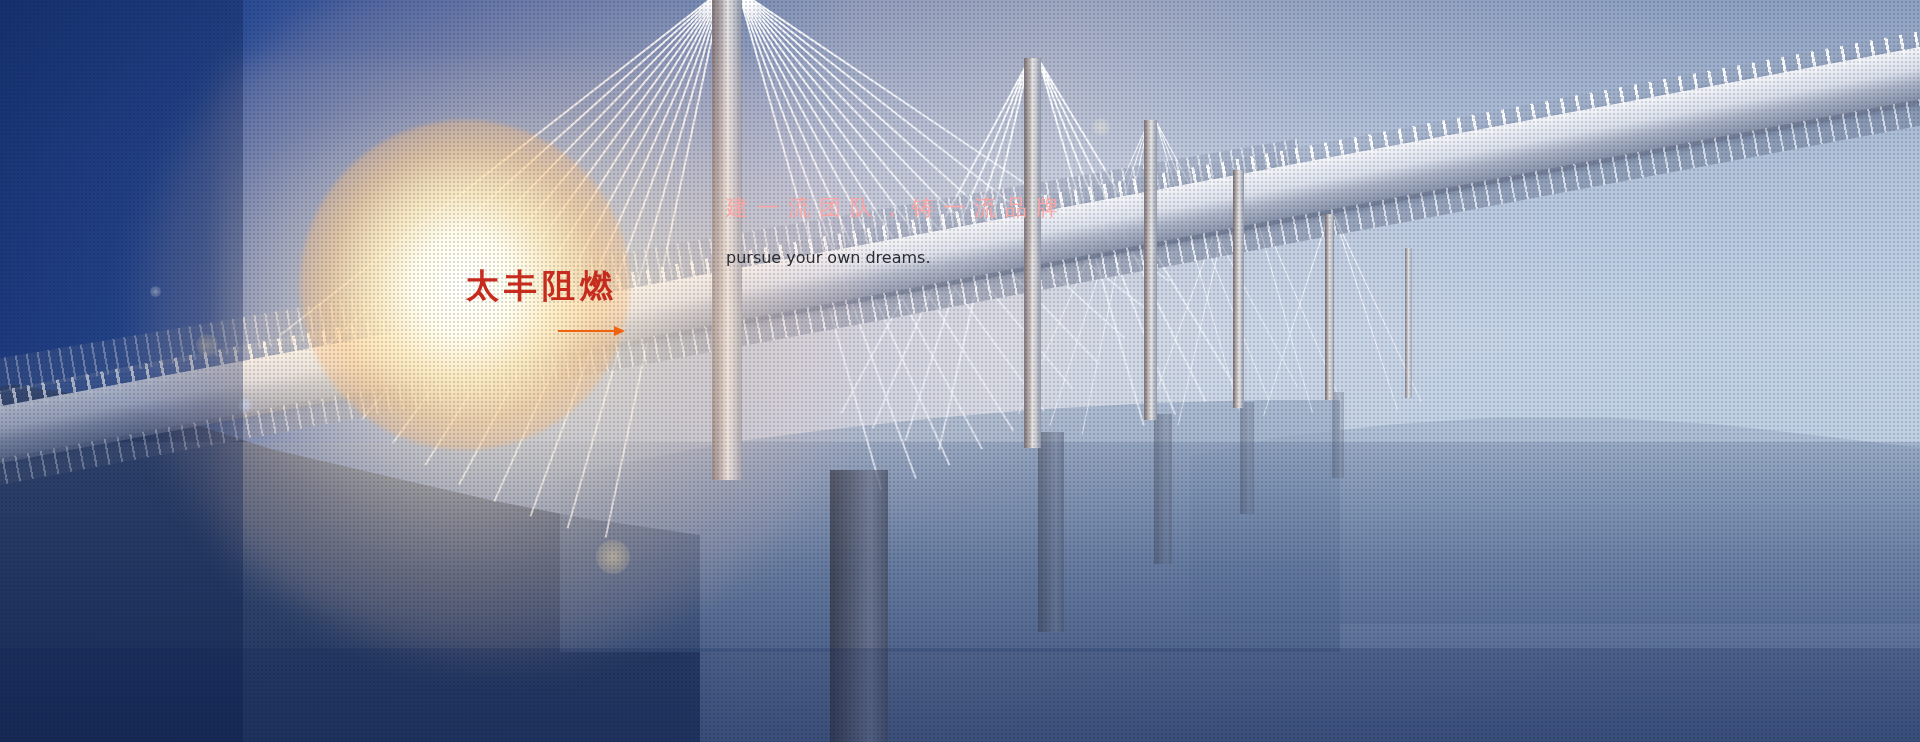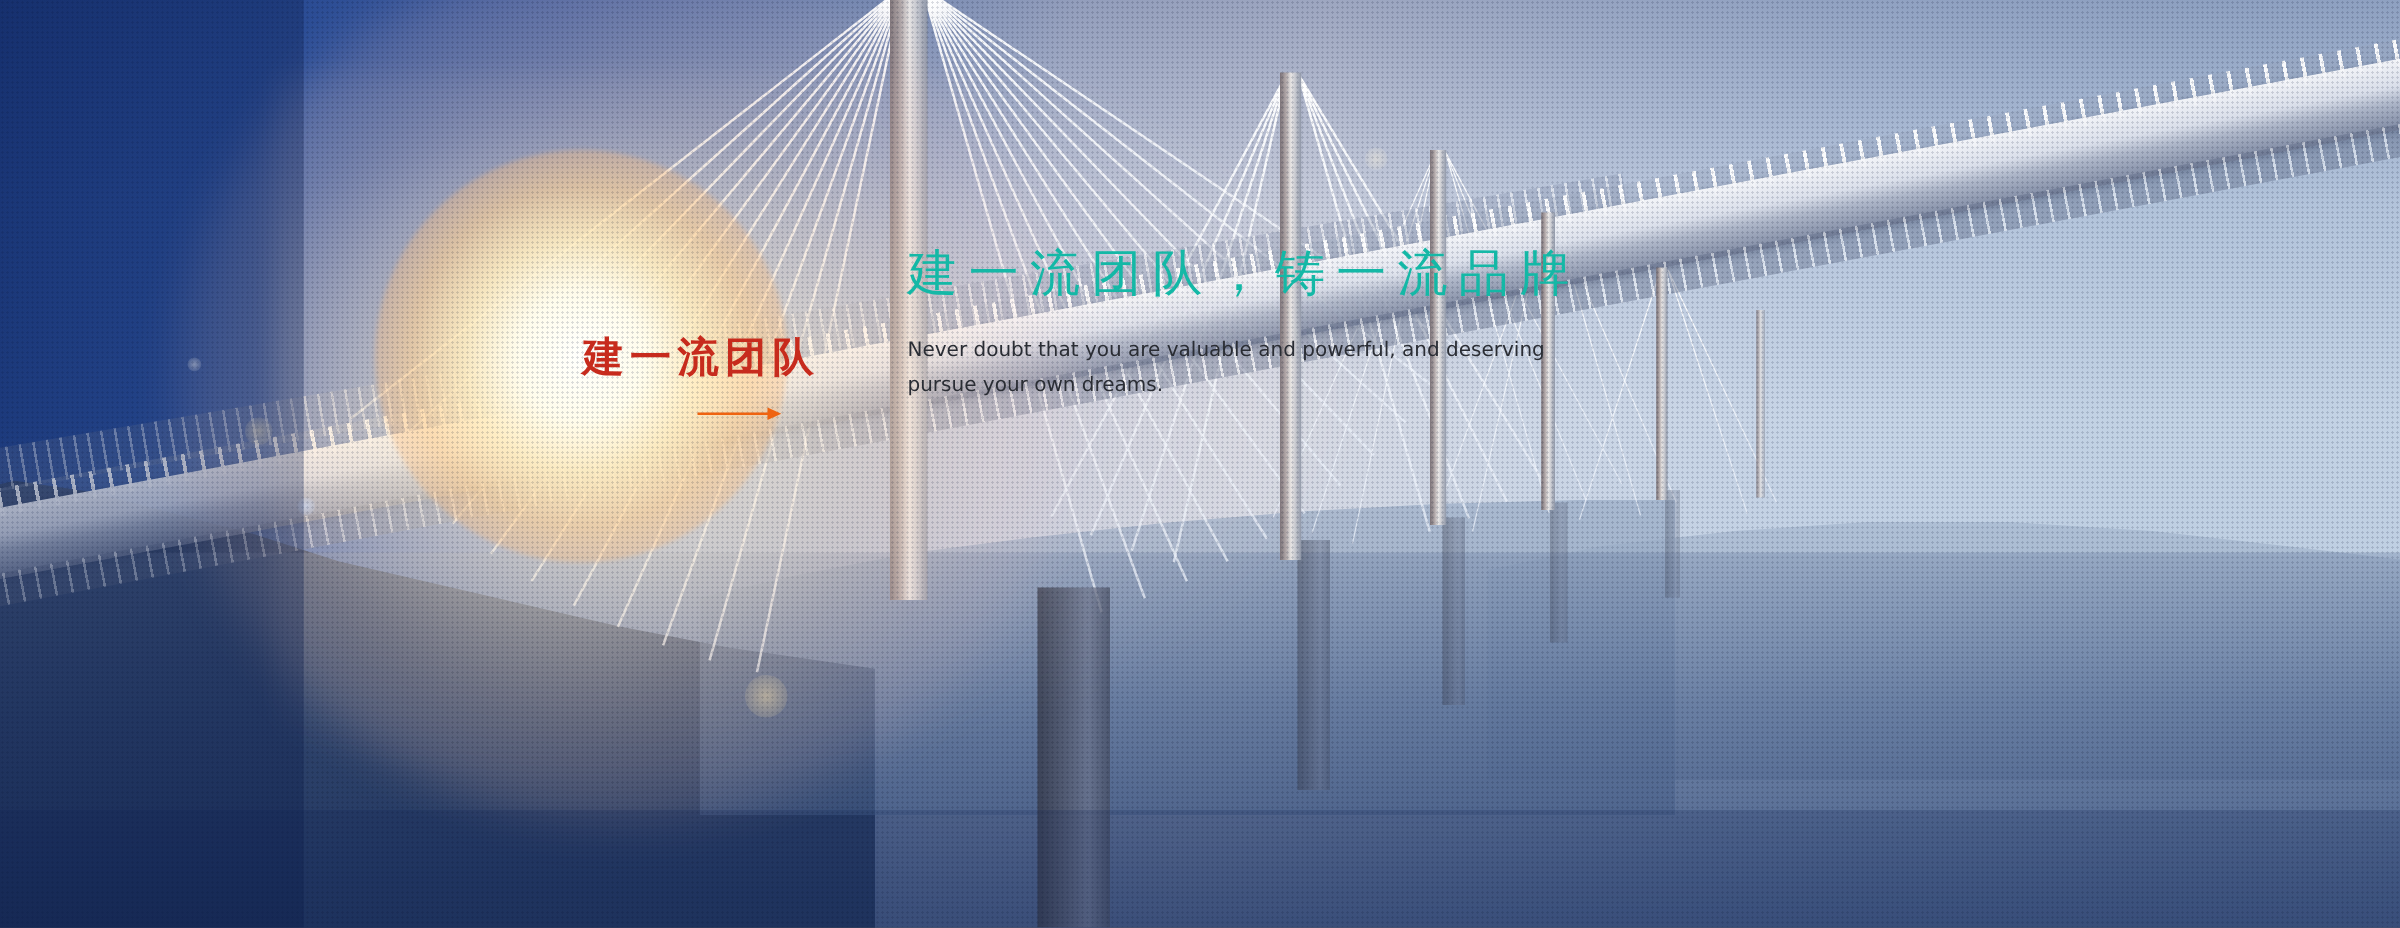"建一流团队，铸一流品牌" .headline-thin { color: #14b8a6 -> #fca5a5; font-size: 40px -> 22px }
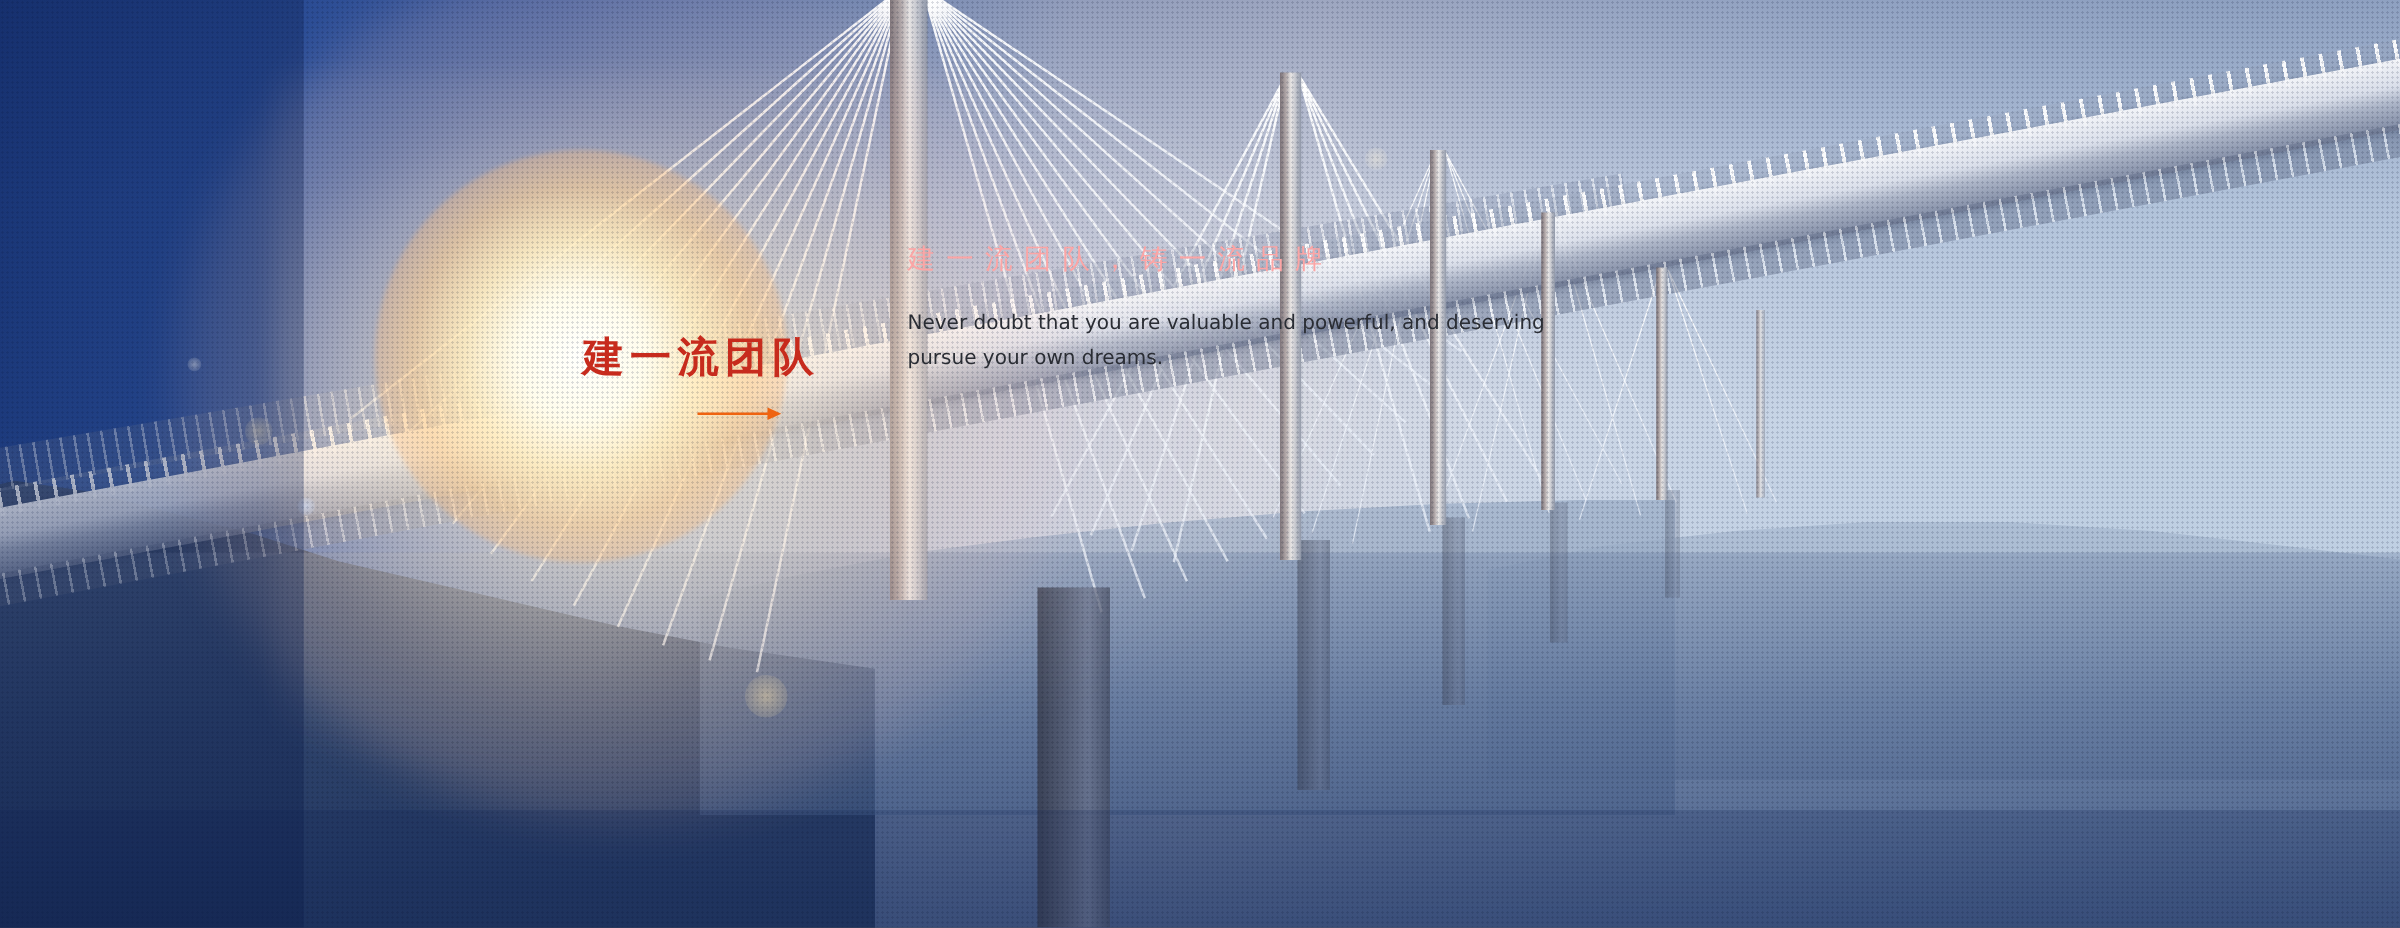"Never doubt that you are" span { html: <span>Never doubt that you are valuable and powerful, and deserving</span> -> none }
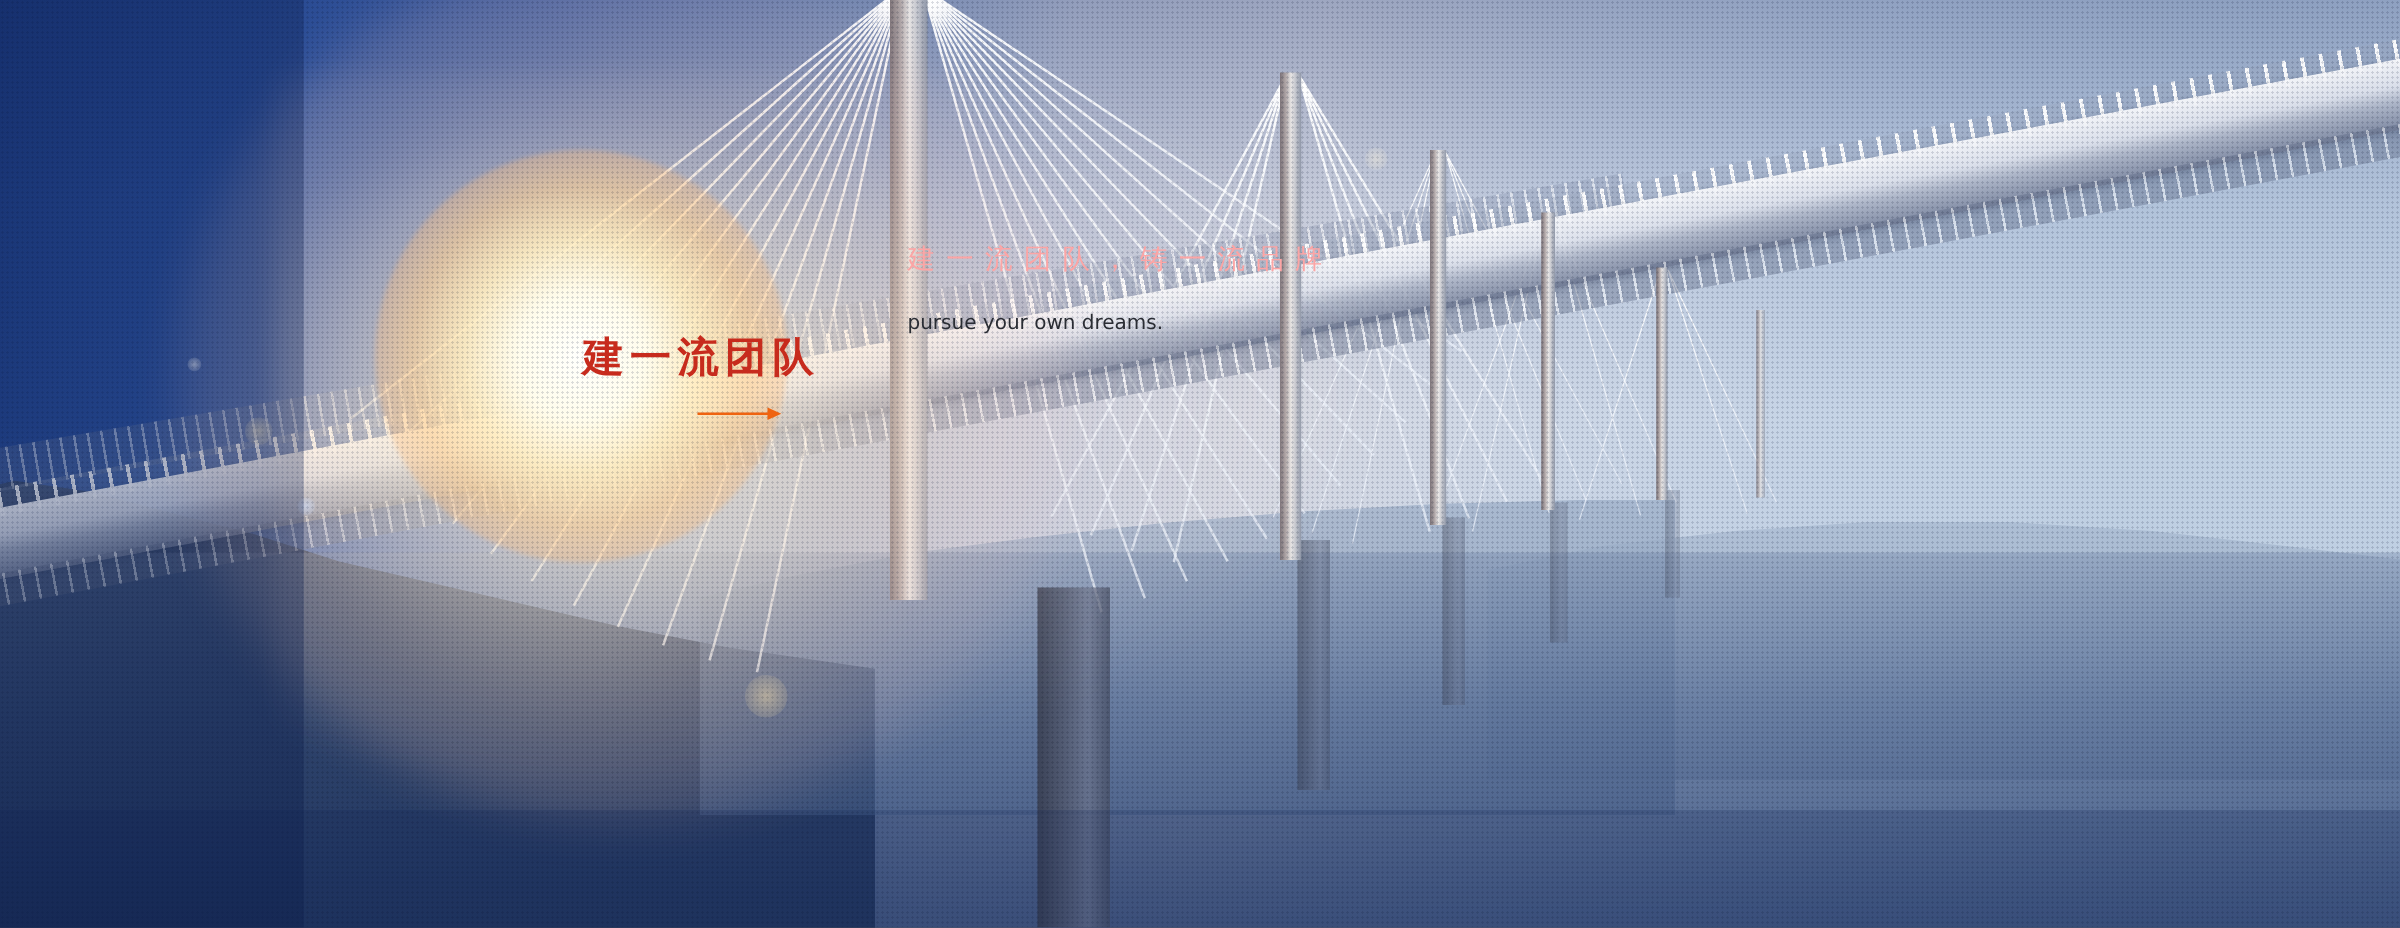"建一流团队" div.logo-text { text: 建一流团队 -> 太丰阻燃 }
